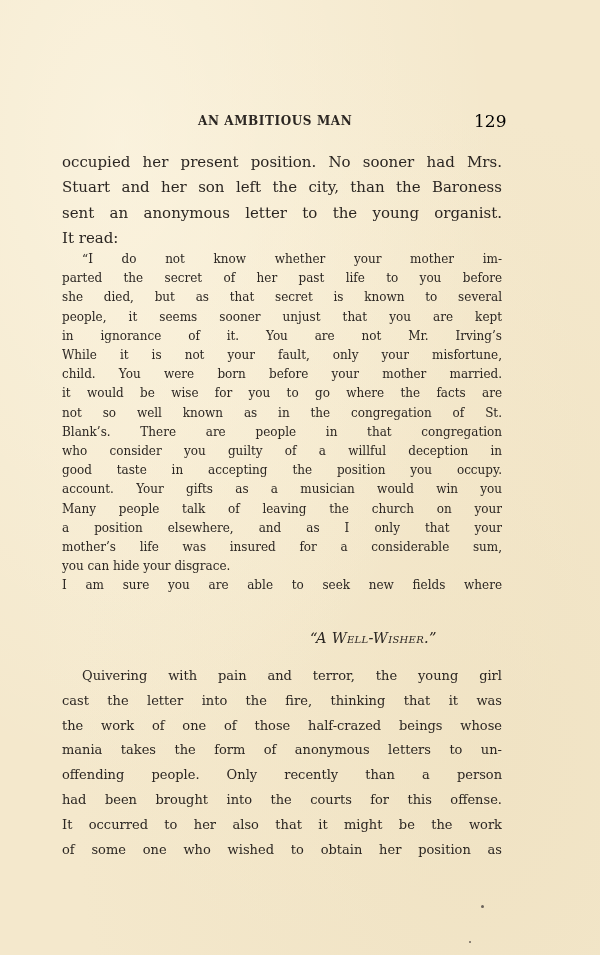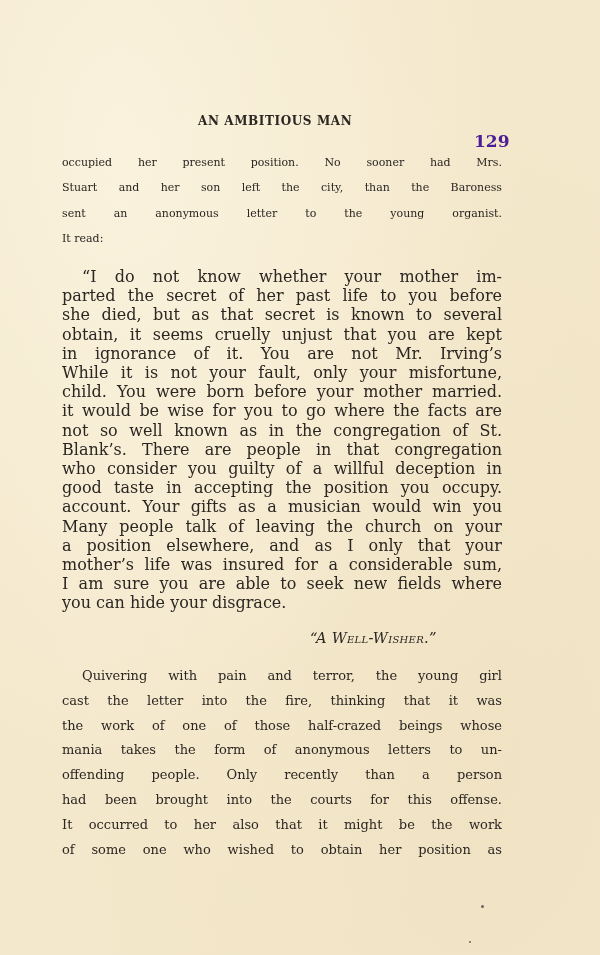"129" .page-number { color: #4c1d95 -> #000000; font-weight: bold -> normal; margin-top: 20px -> none }
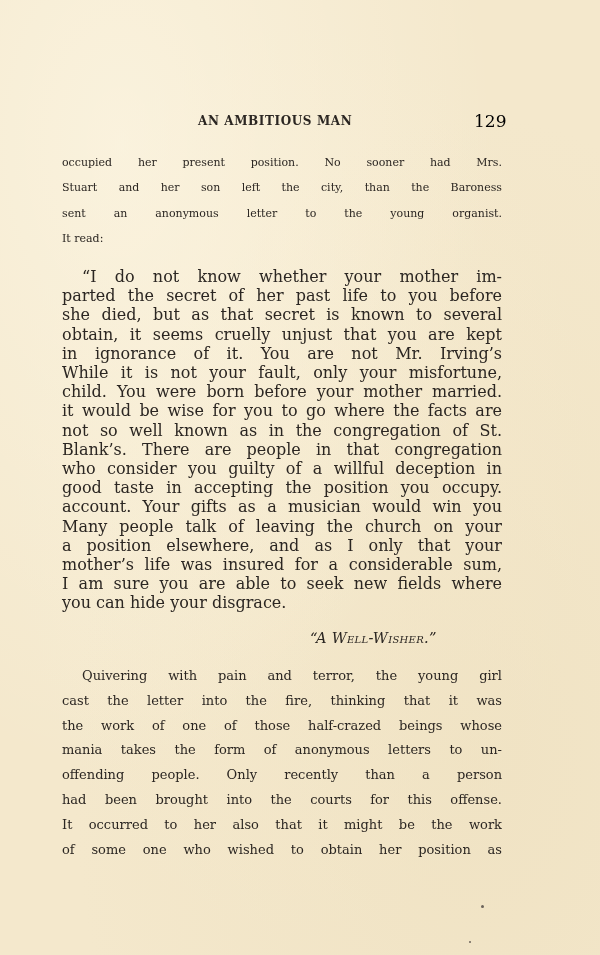"occupied her present position. No" .para-a { font-size: 11px -> 15px }
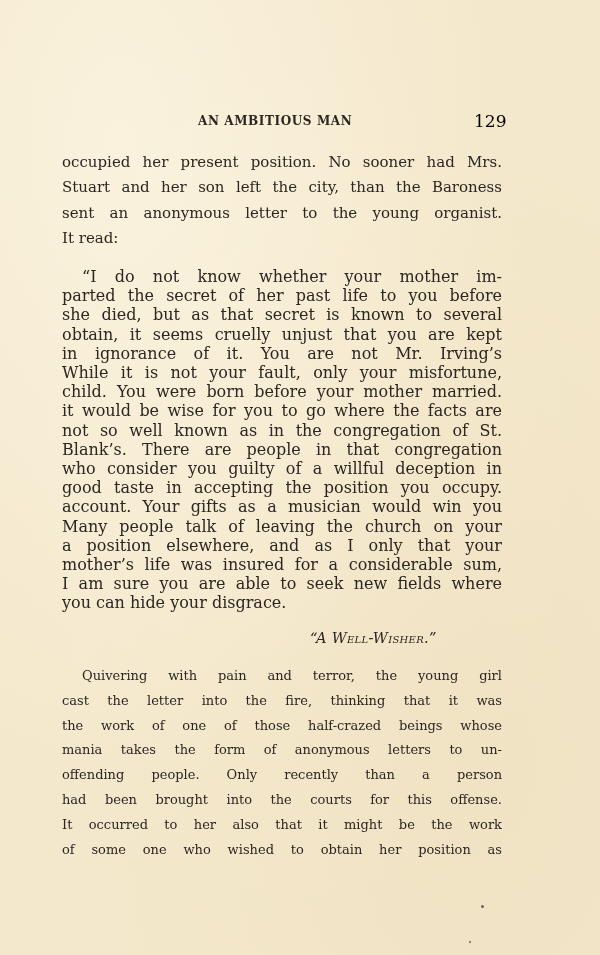"“I do not know whether" .letter { font-size: 16px -> 12px; top: 267px -> 250px }
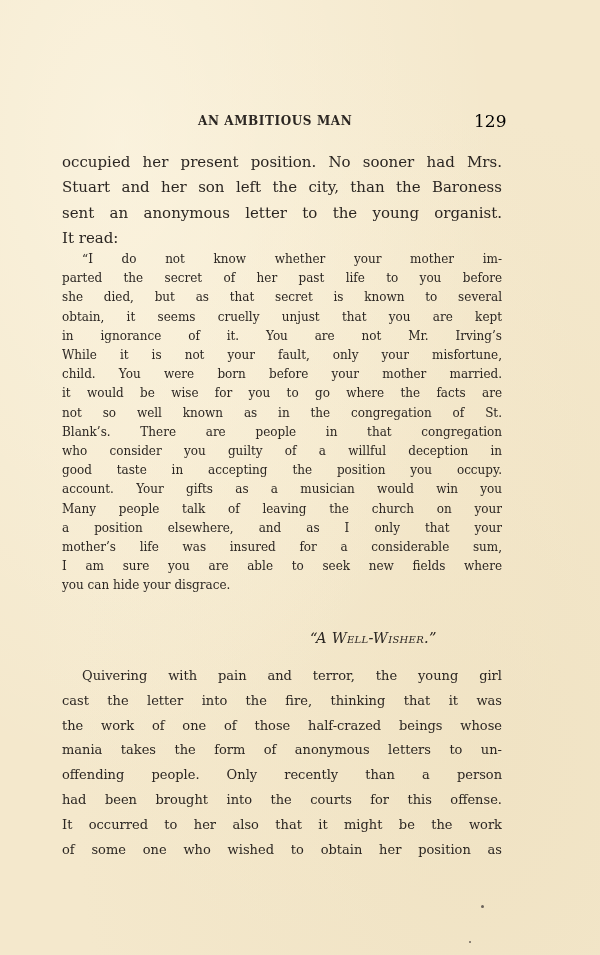"obtain, it seems cruelly unjust" span.line { text: obtain, it seems cruelly -> people, it seems sooner }
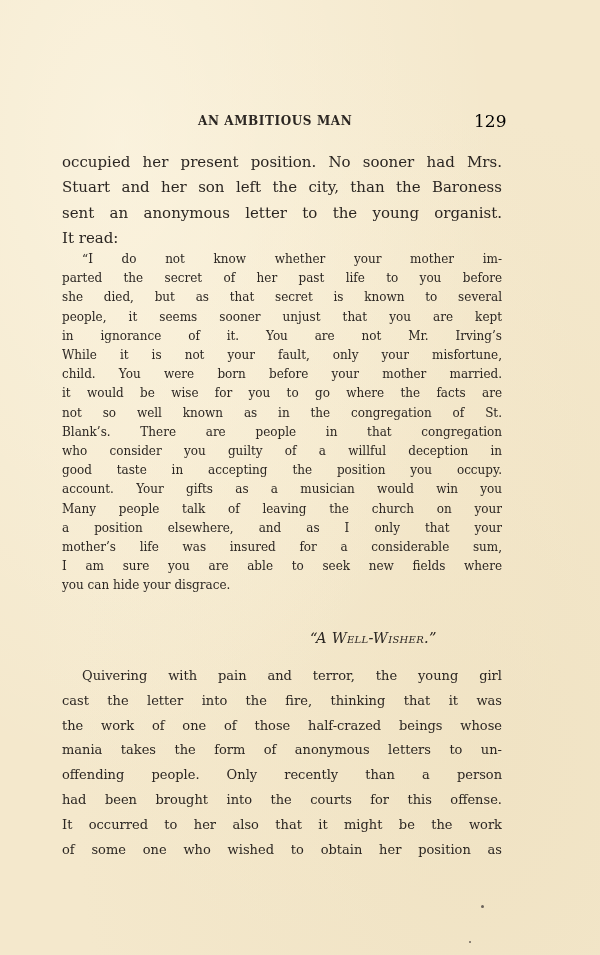"I am sure you are" span.line { order: before "you can hide your disgrace." -> after "you can hide your disgrace." }
